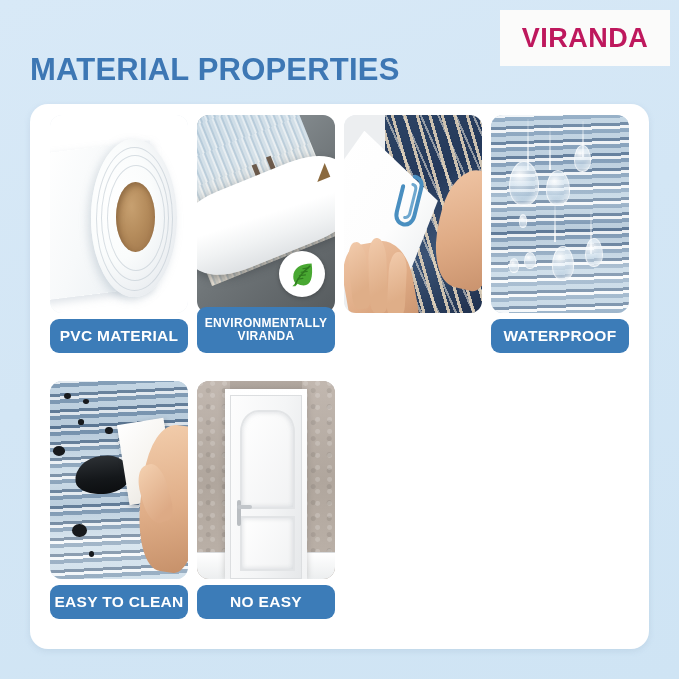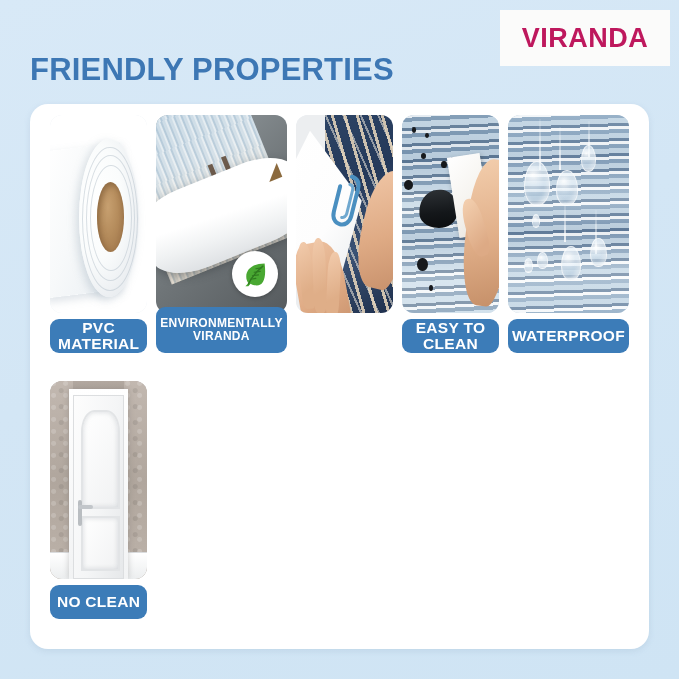"FRIENDLY PROPERTIES" div.page-title { text: FRIENDLY -> MATERIAL }
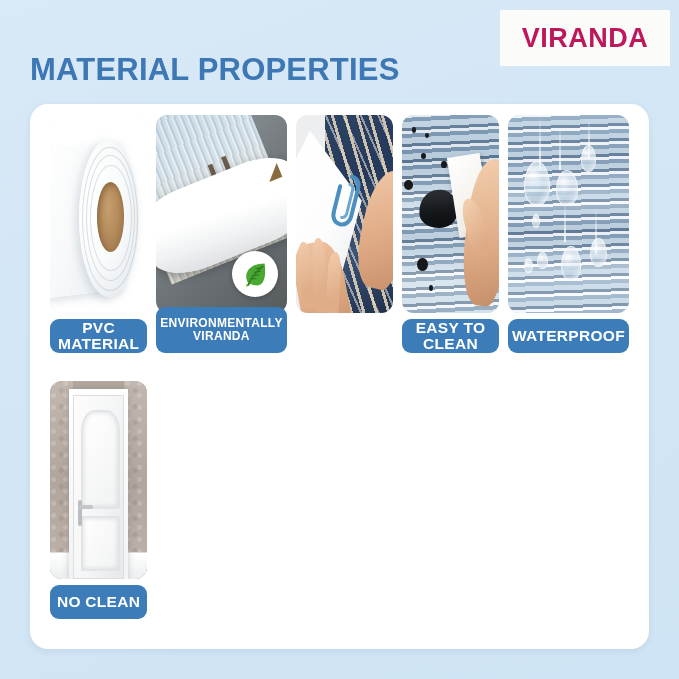"PVC MATERIAL" .grid { grid-template-columns: repeat(5, 1fr) -> repeat(4, 1fr) }
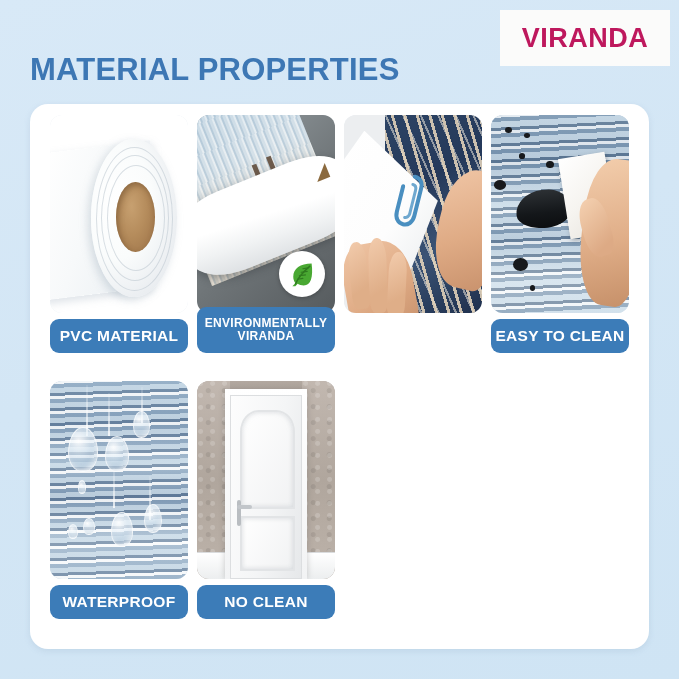"EASY TO CLEAN" div.card { order: before "WATERPROOF" -> after "WATERPROOF" }
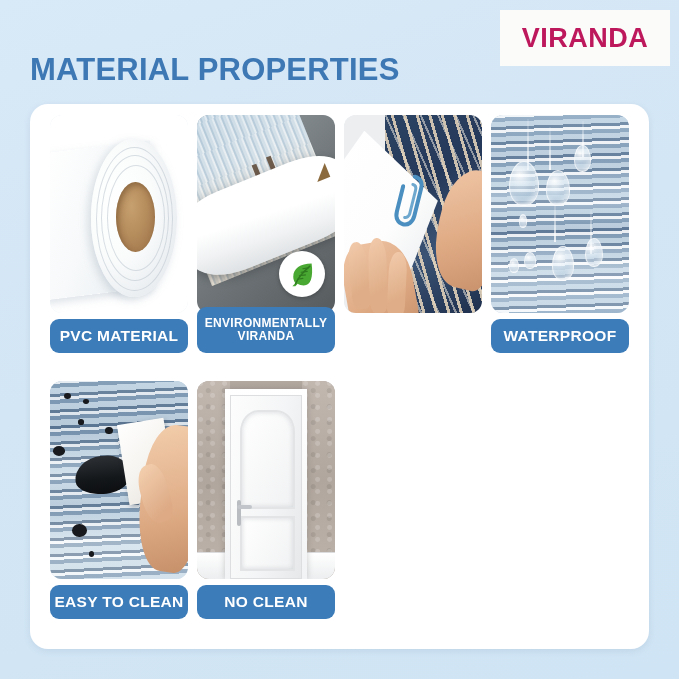"NO CLEAN" span { text: CLEAN -> EASY }
